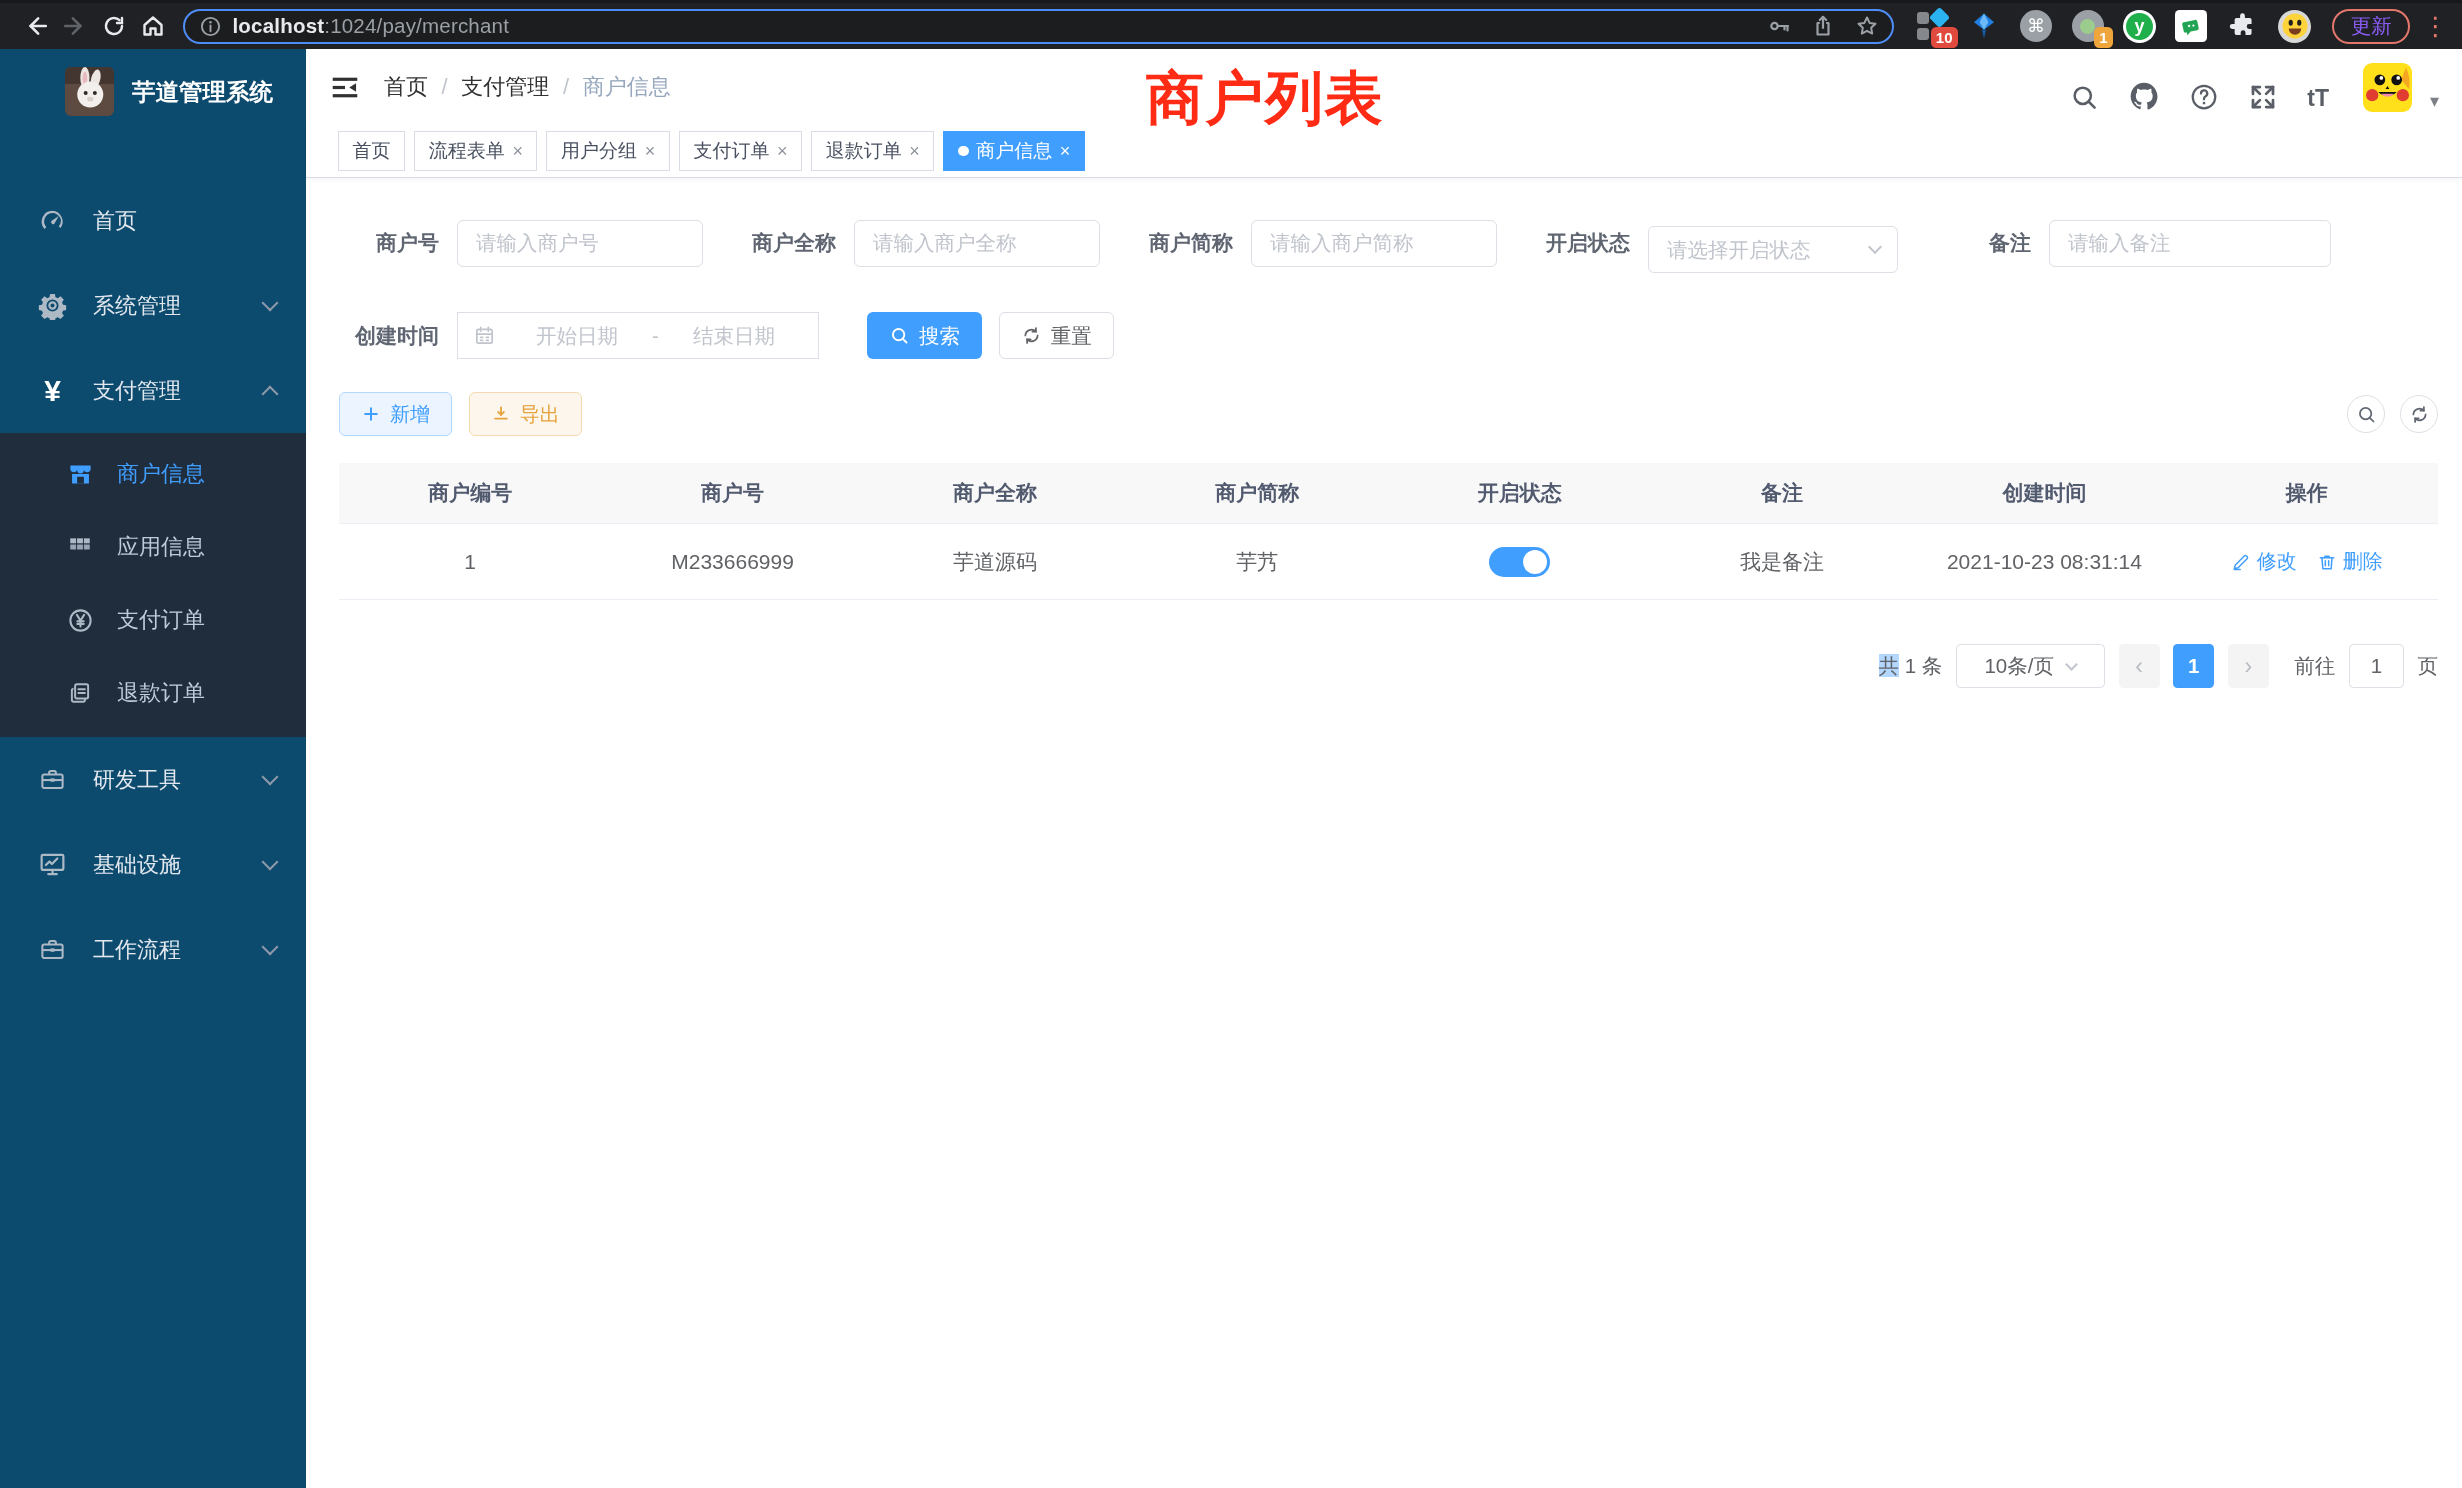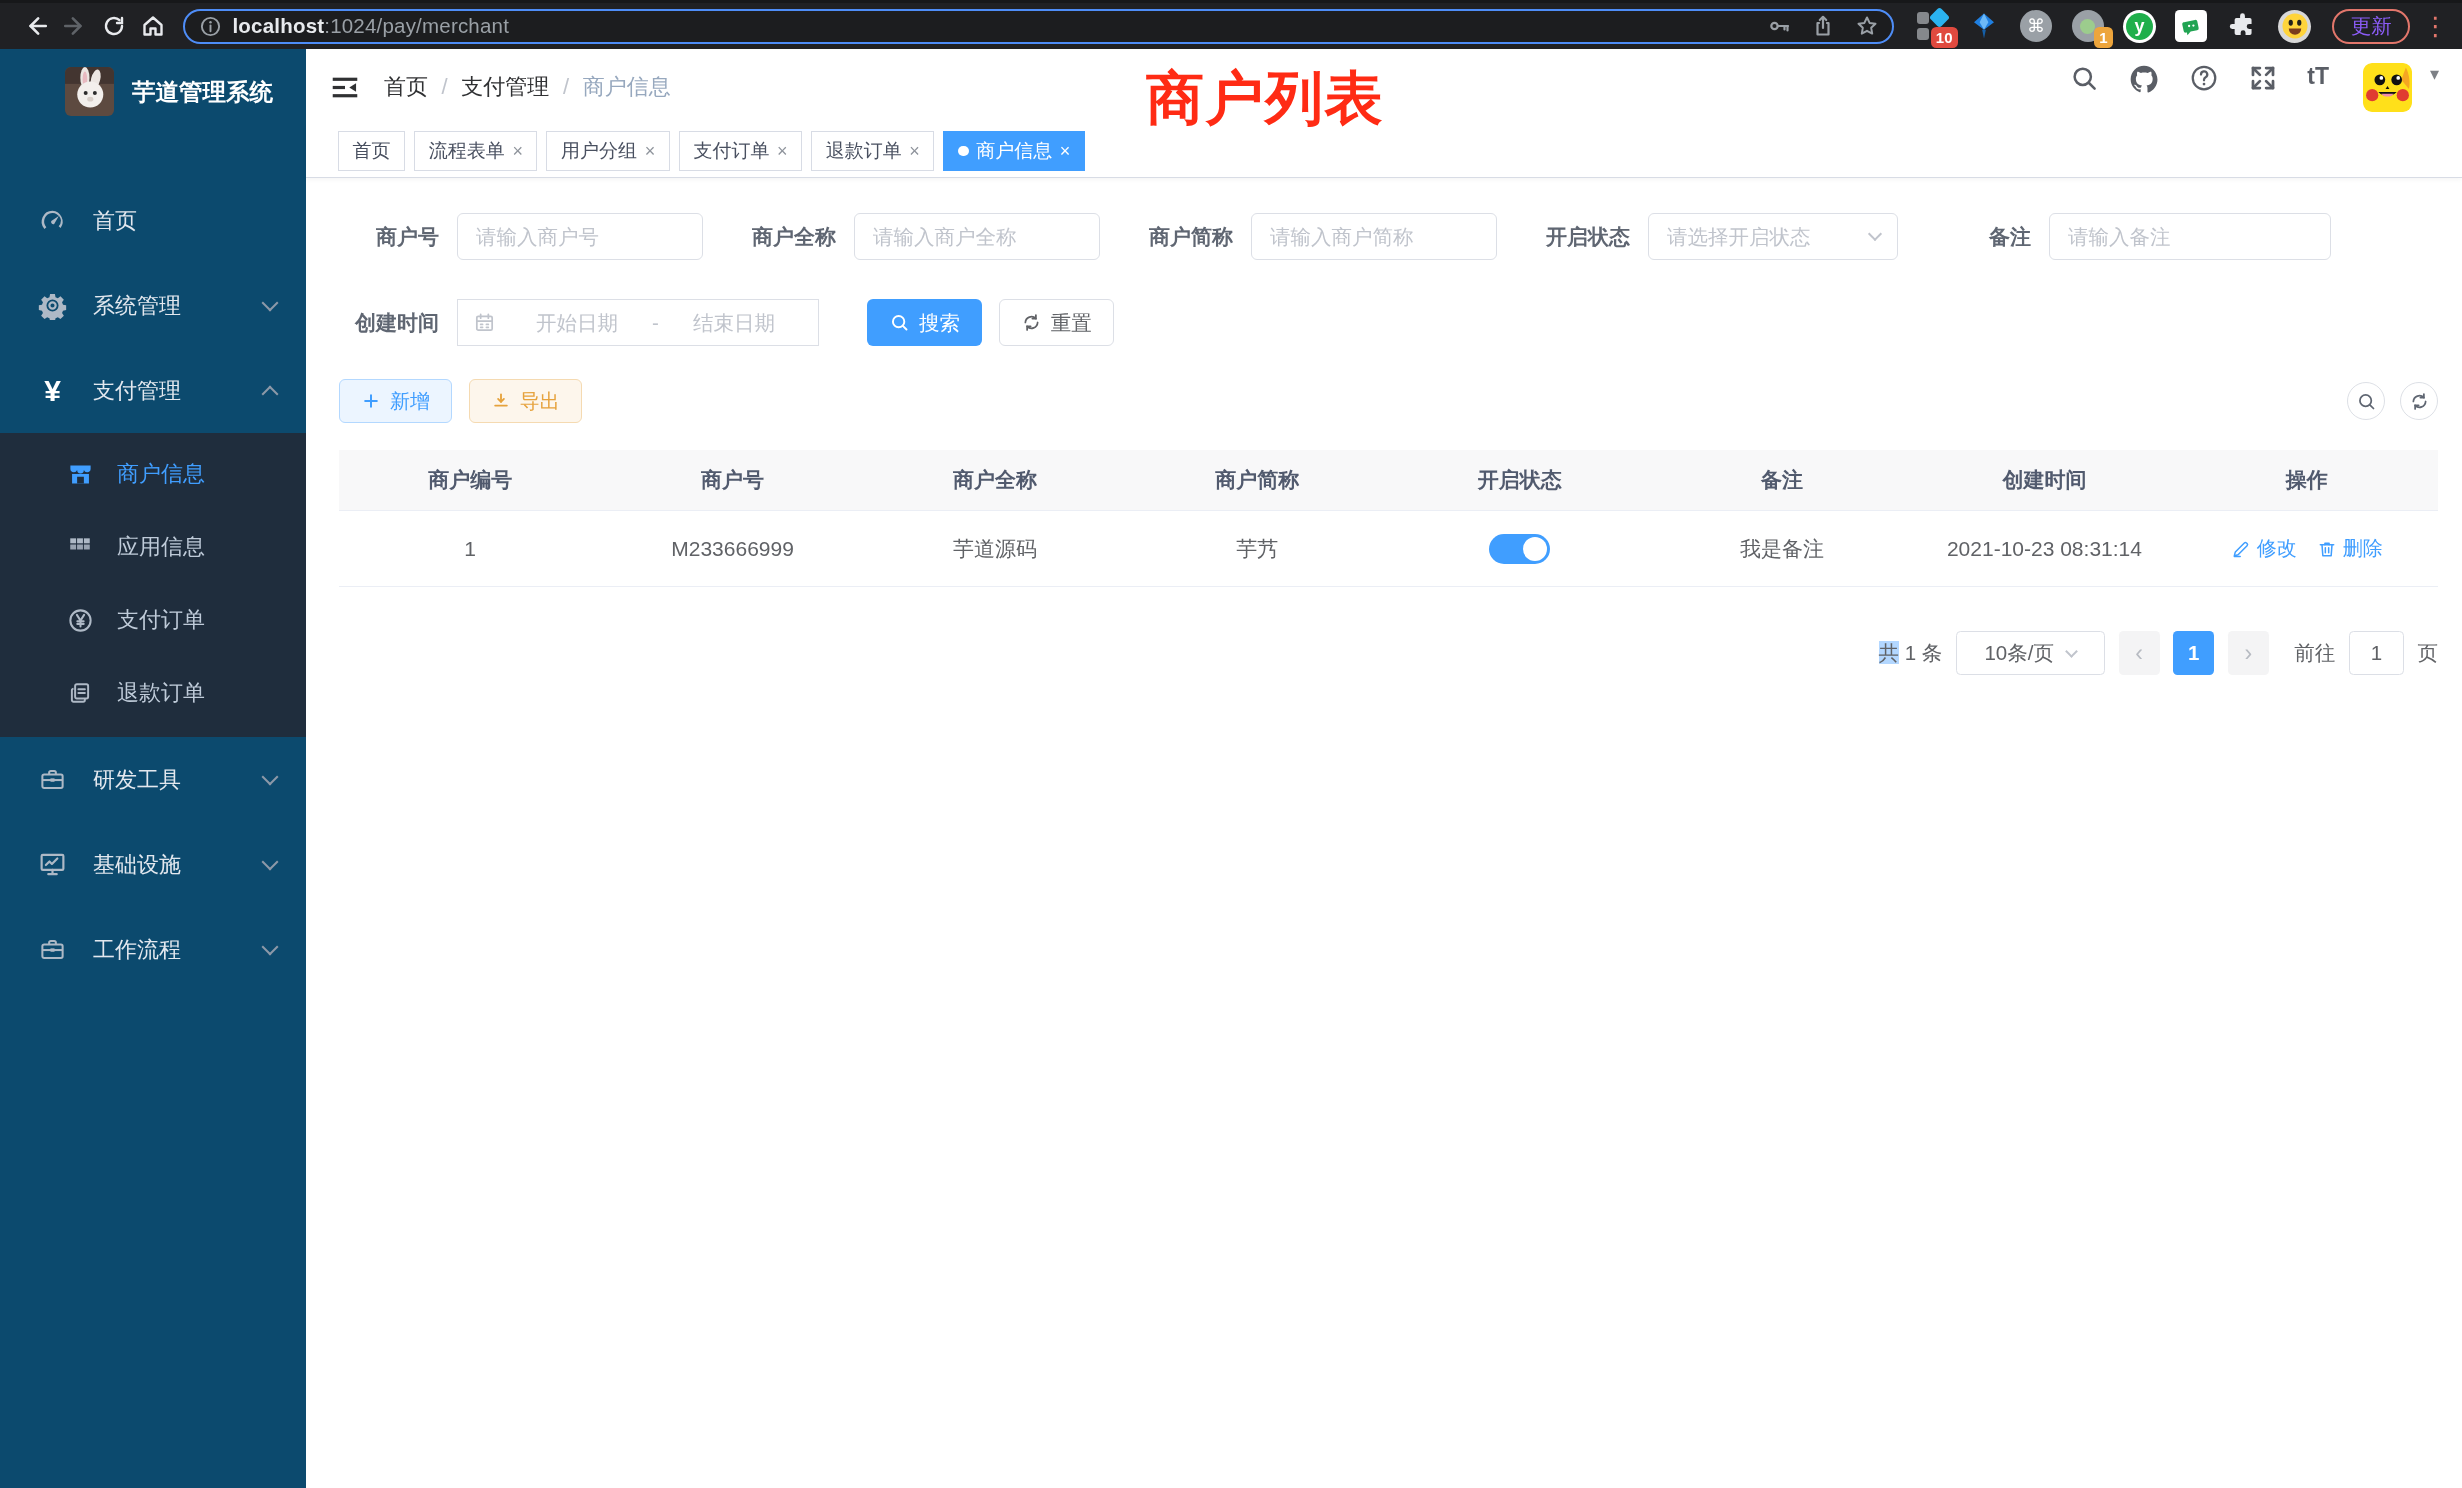"tT" .nav-right { align-items: flex-start -> flex-end }
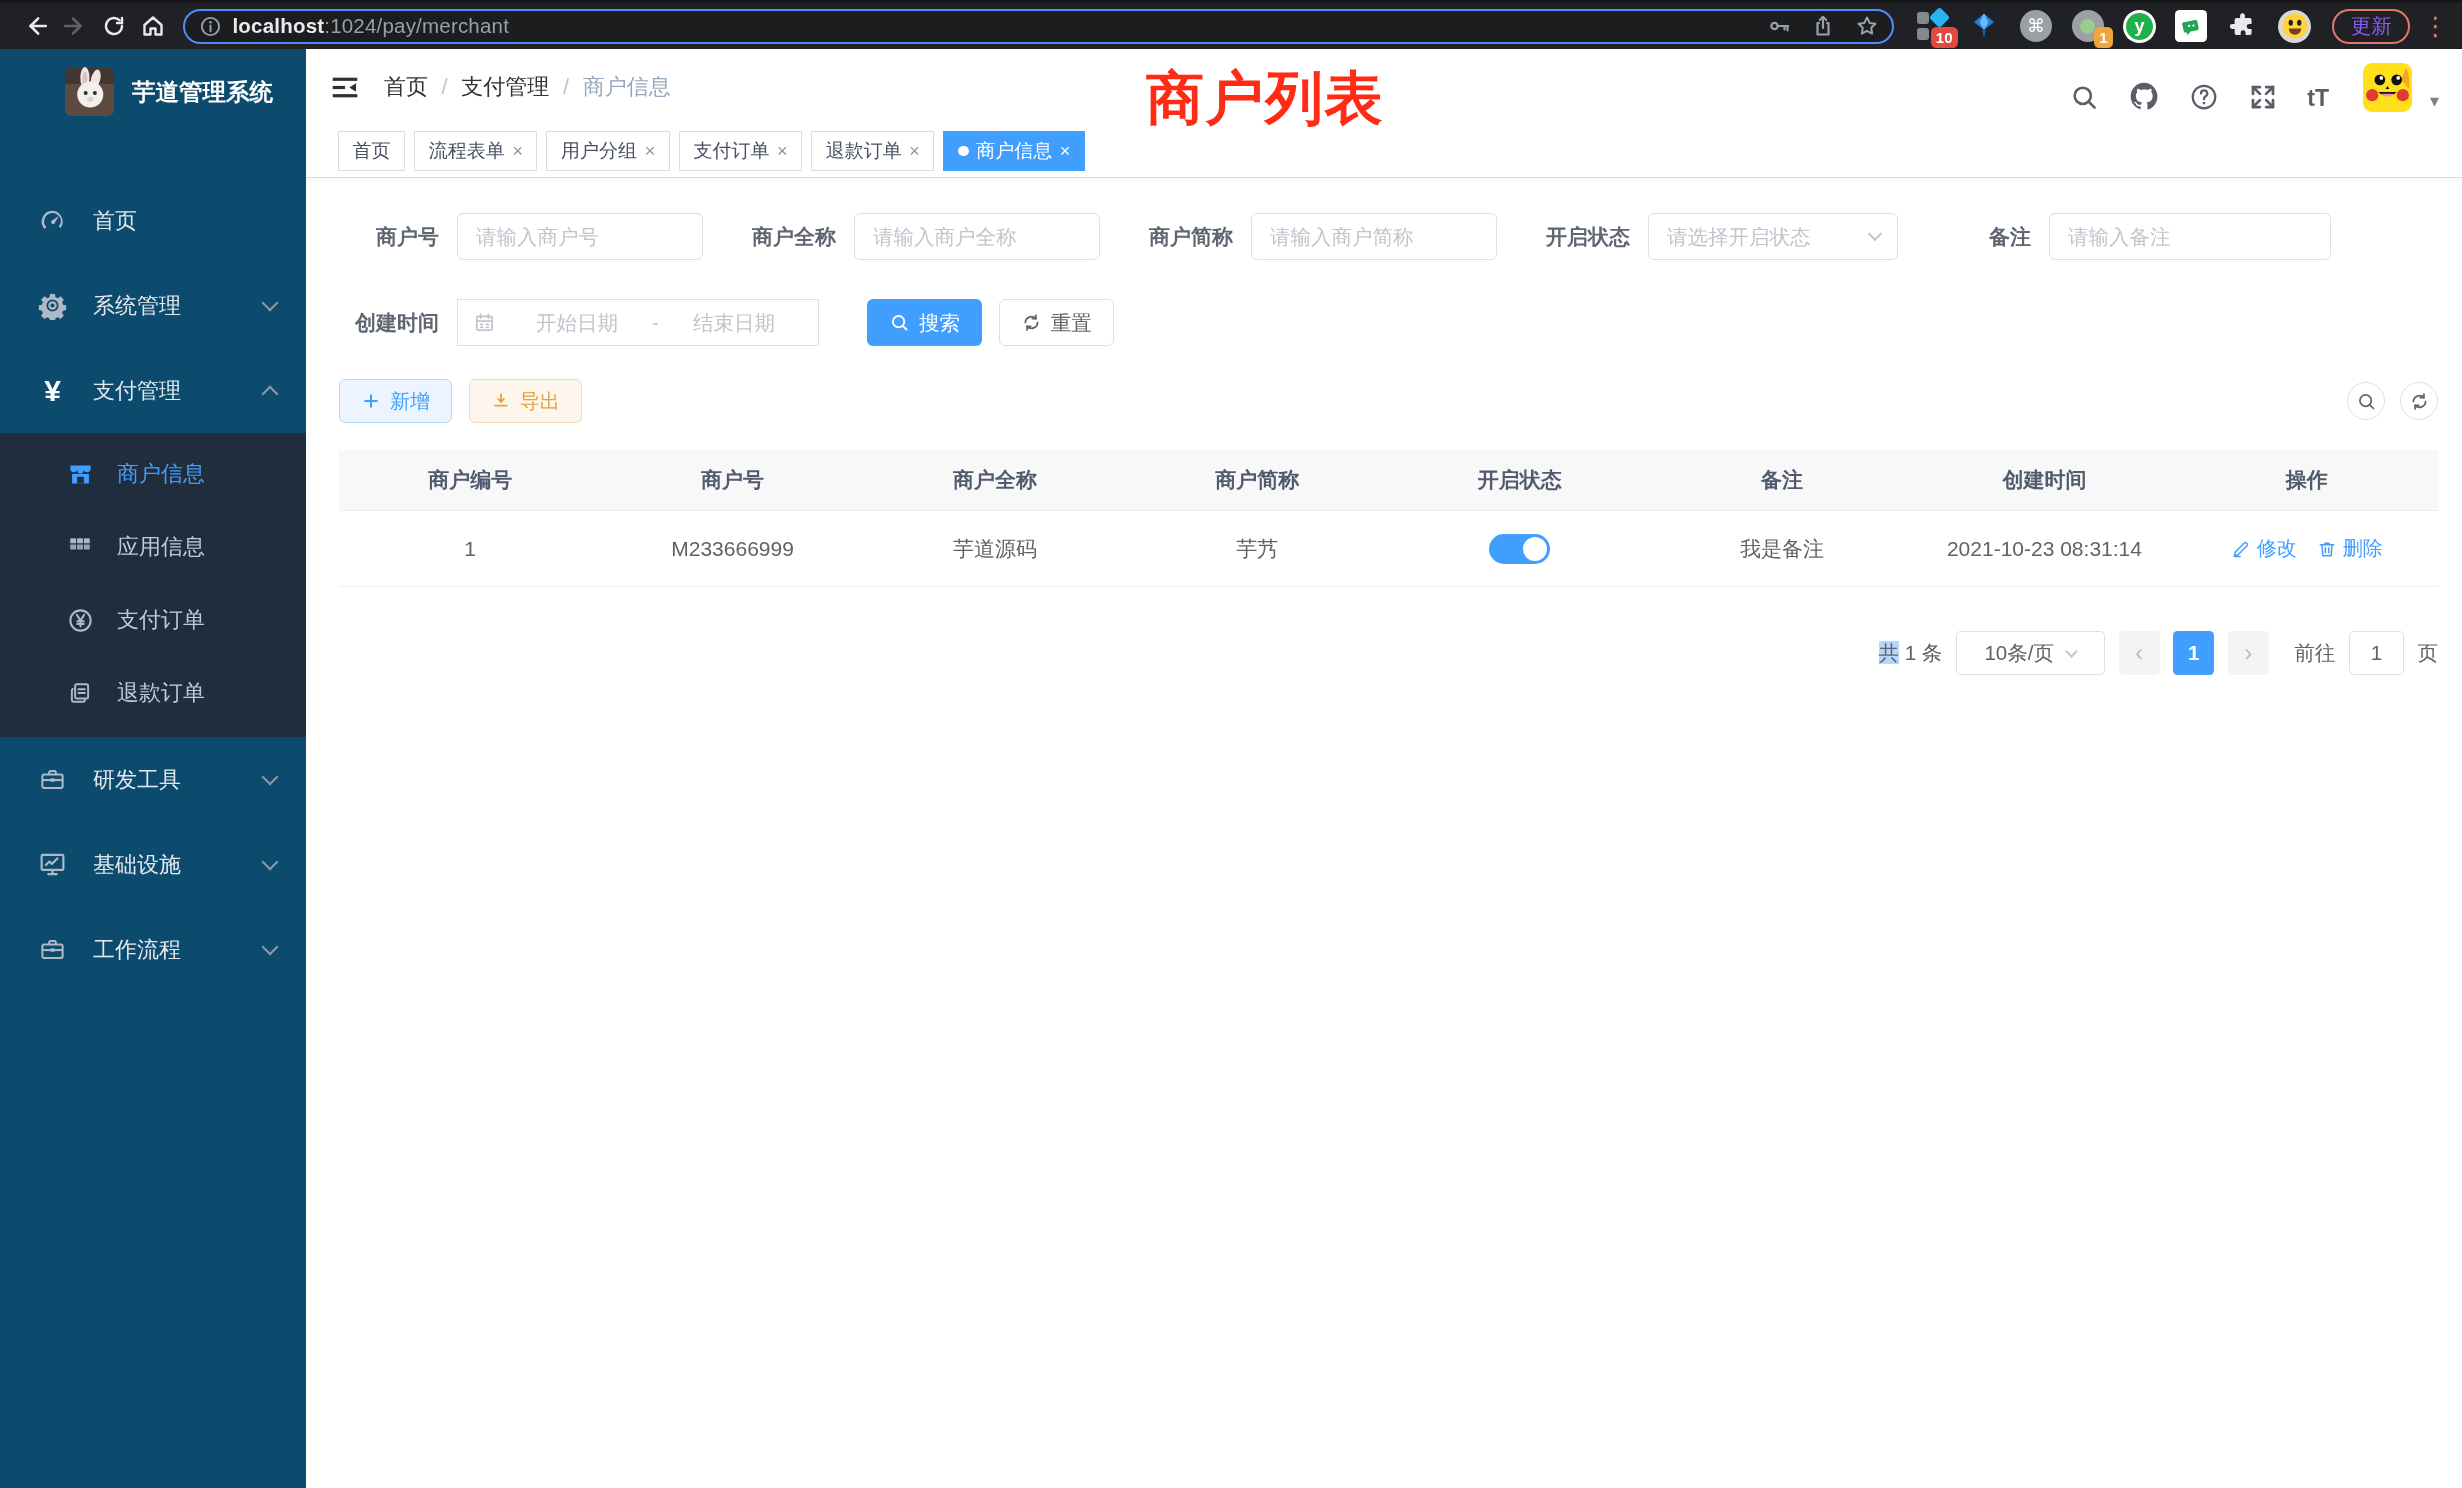"请选择开启状态" .sel { margin-top: none -> 13px }
